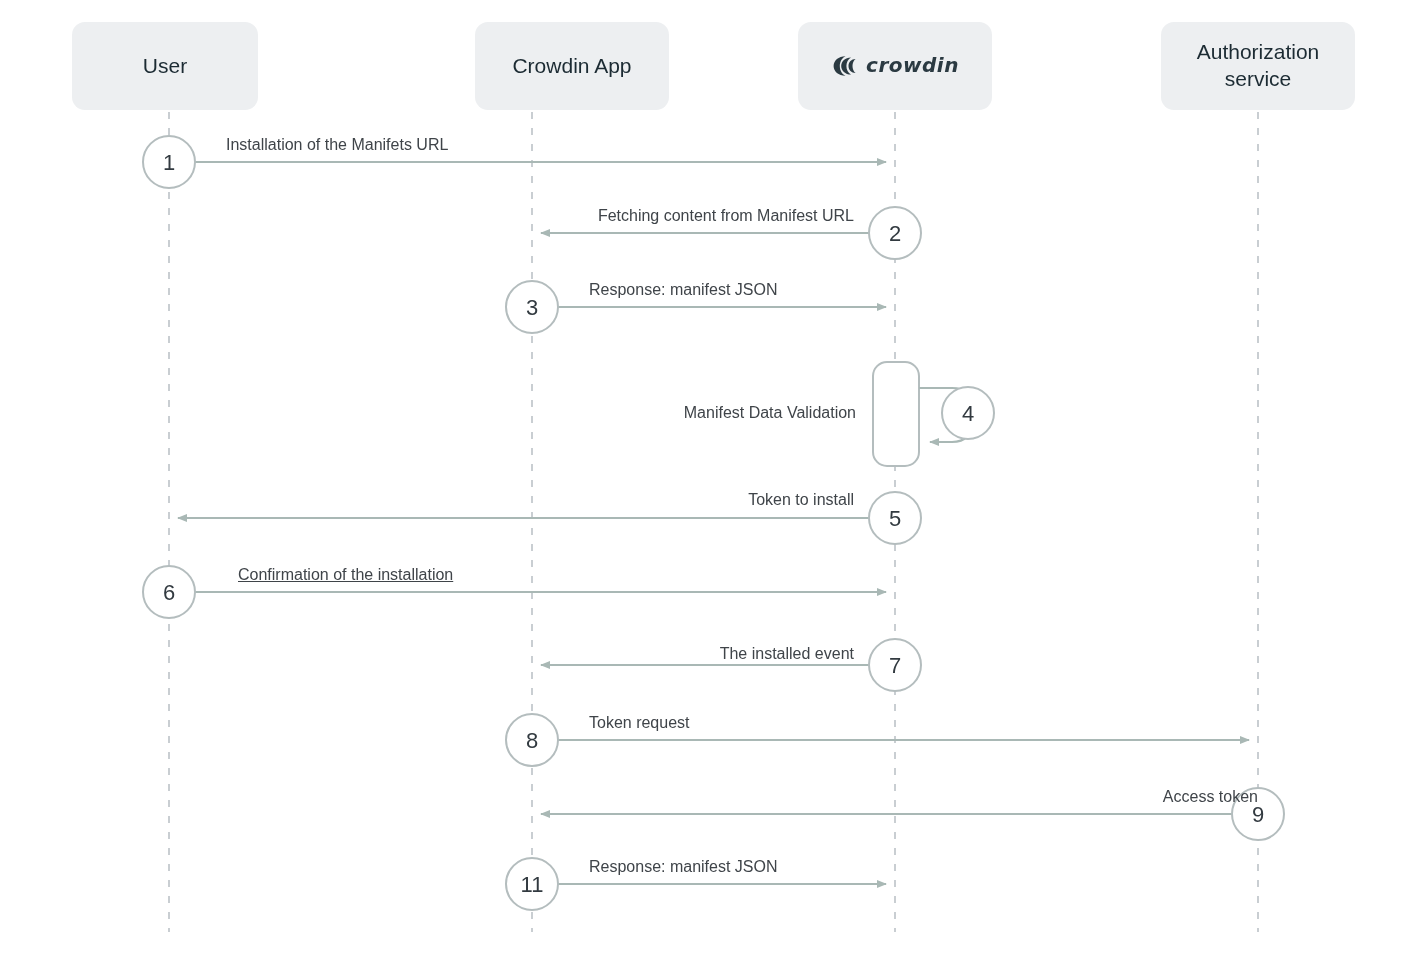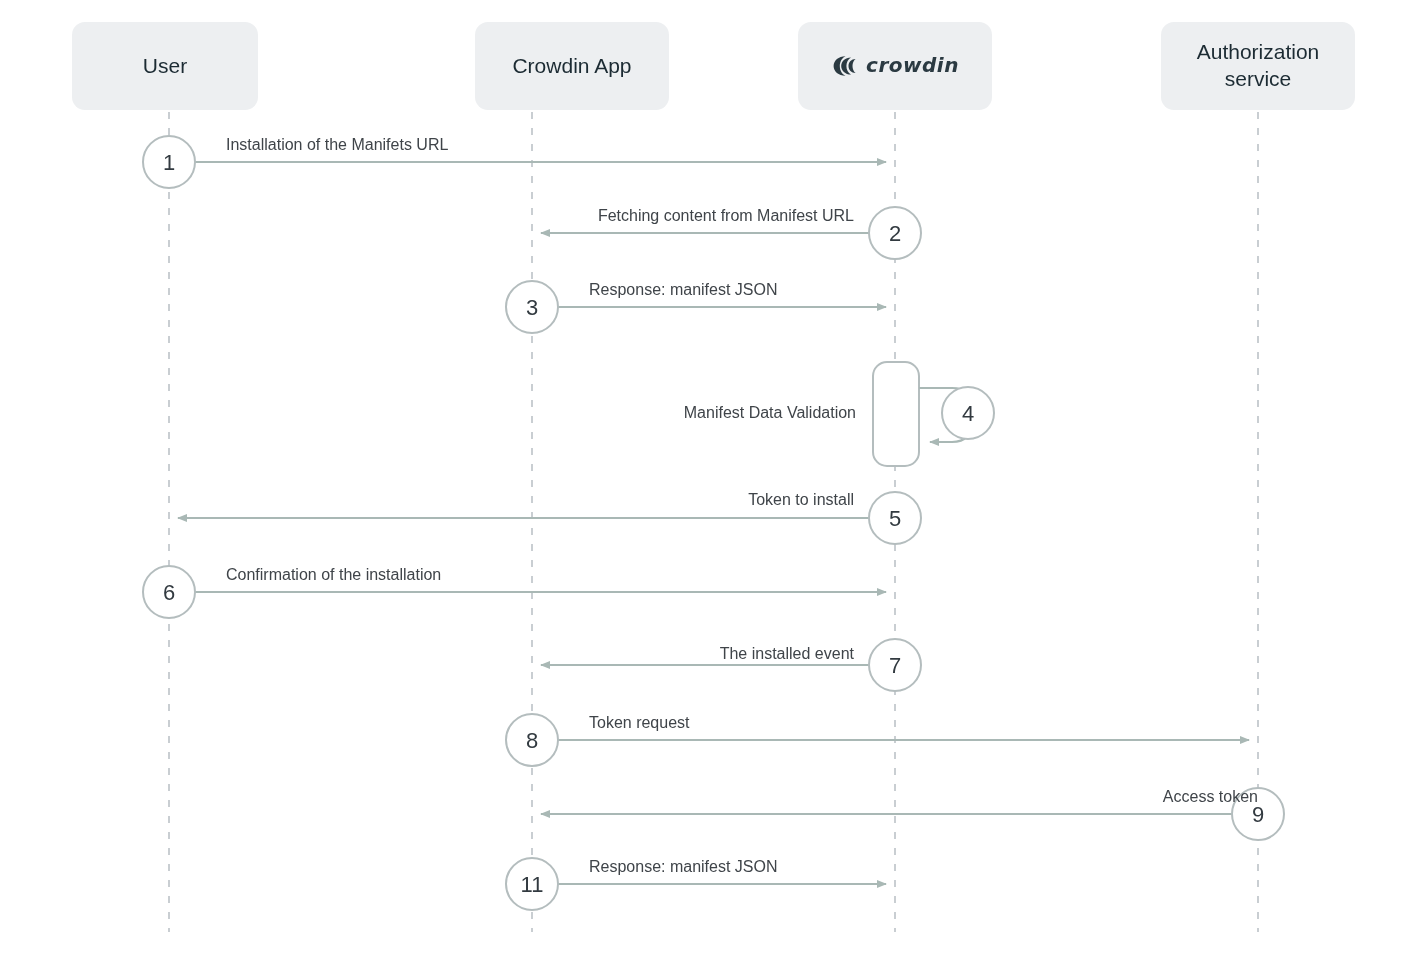"Confirmation of the installation" div.msg-label { left: 209px -> 221px; text-decoration: none -> underline }
